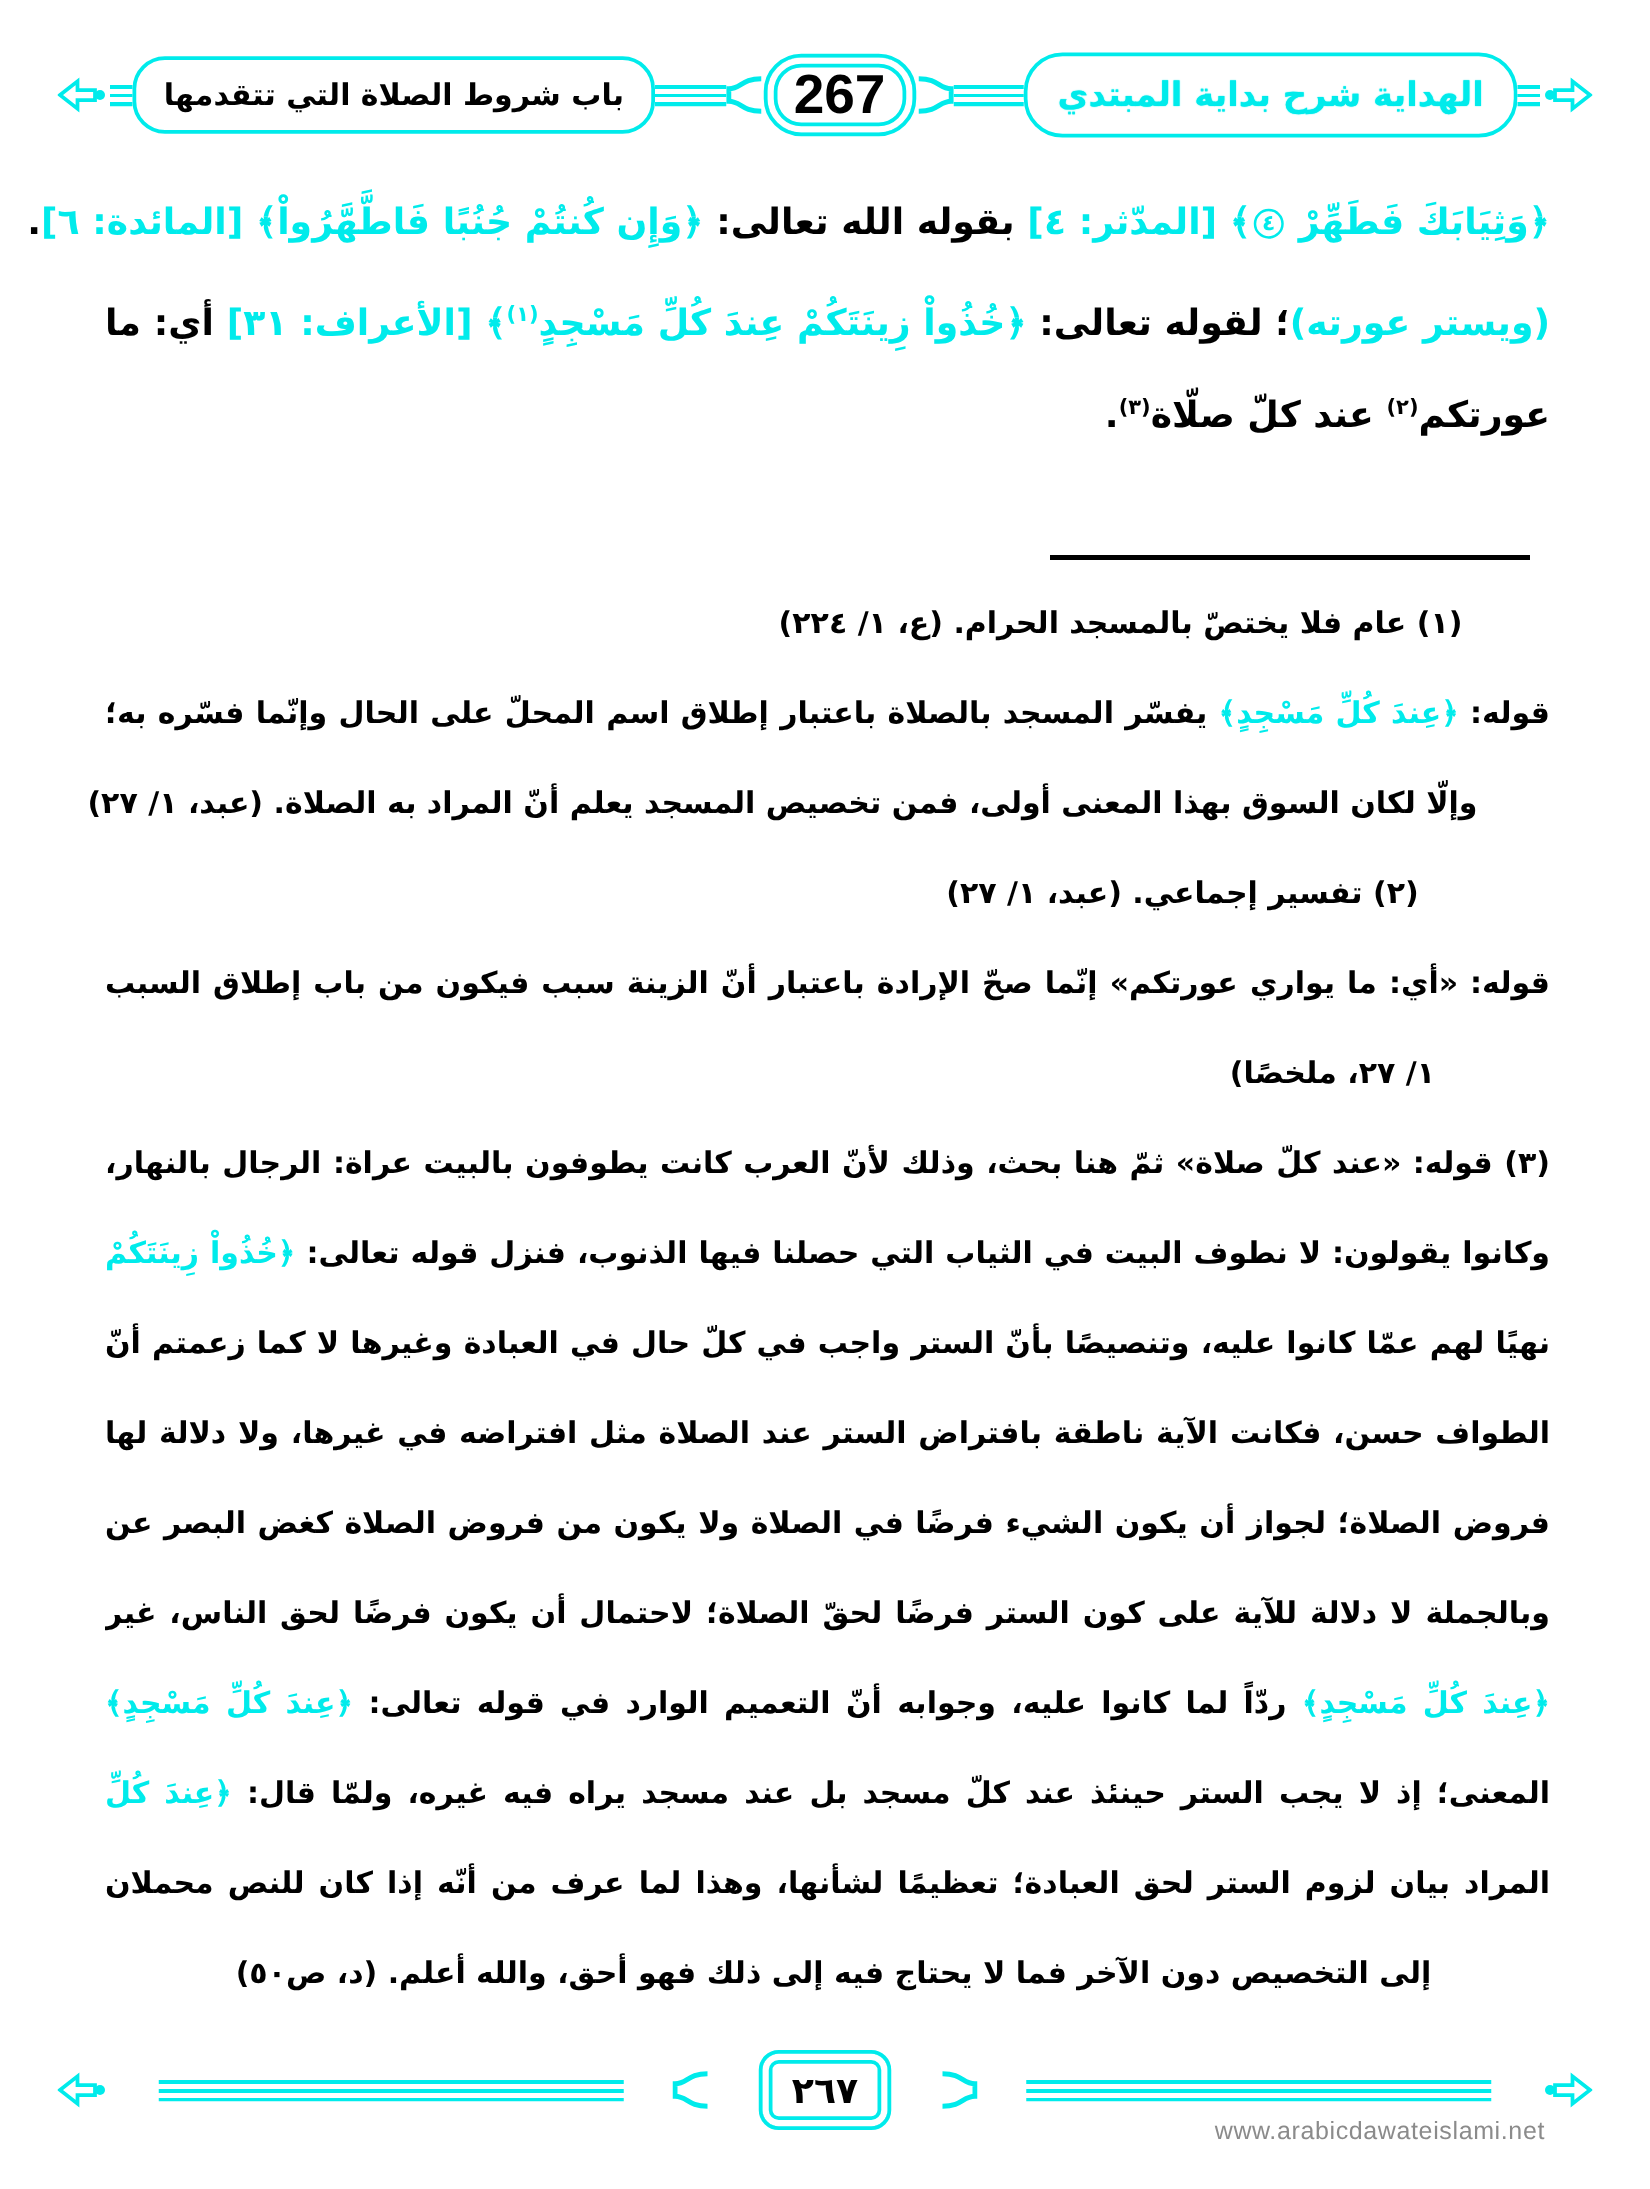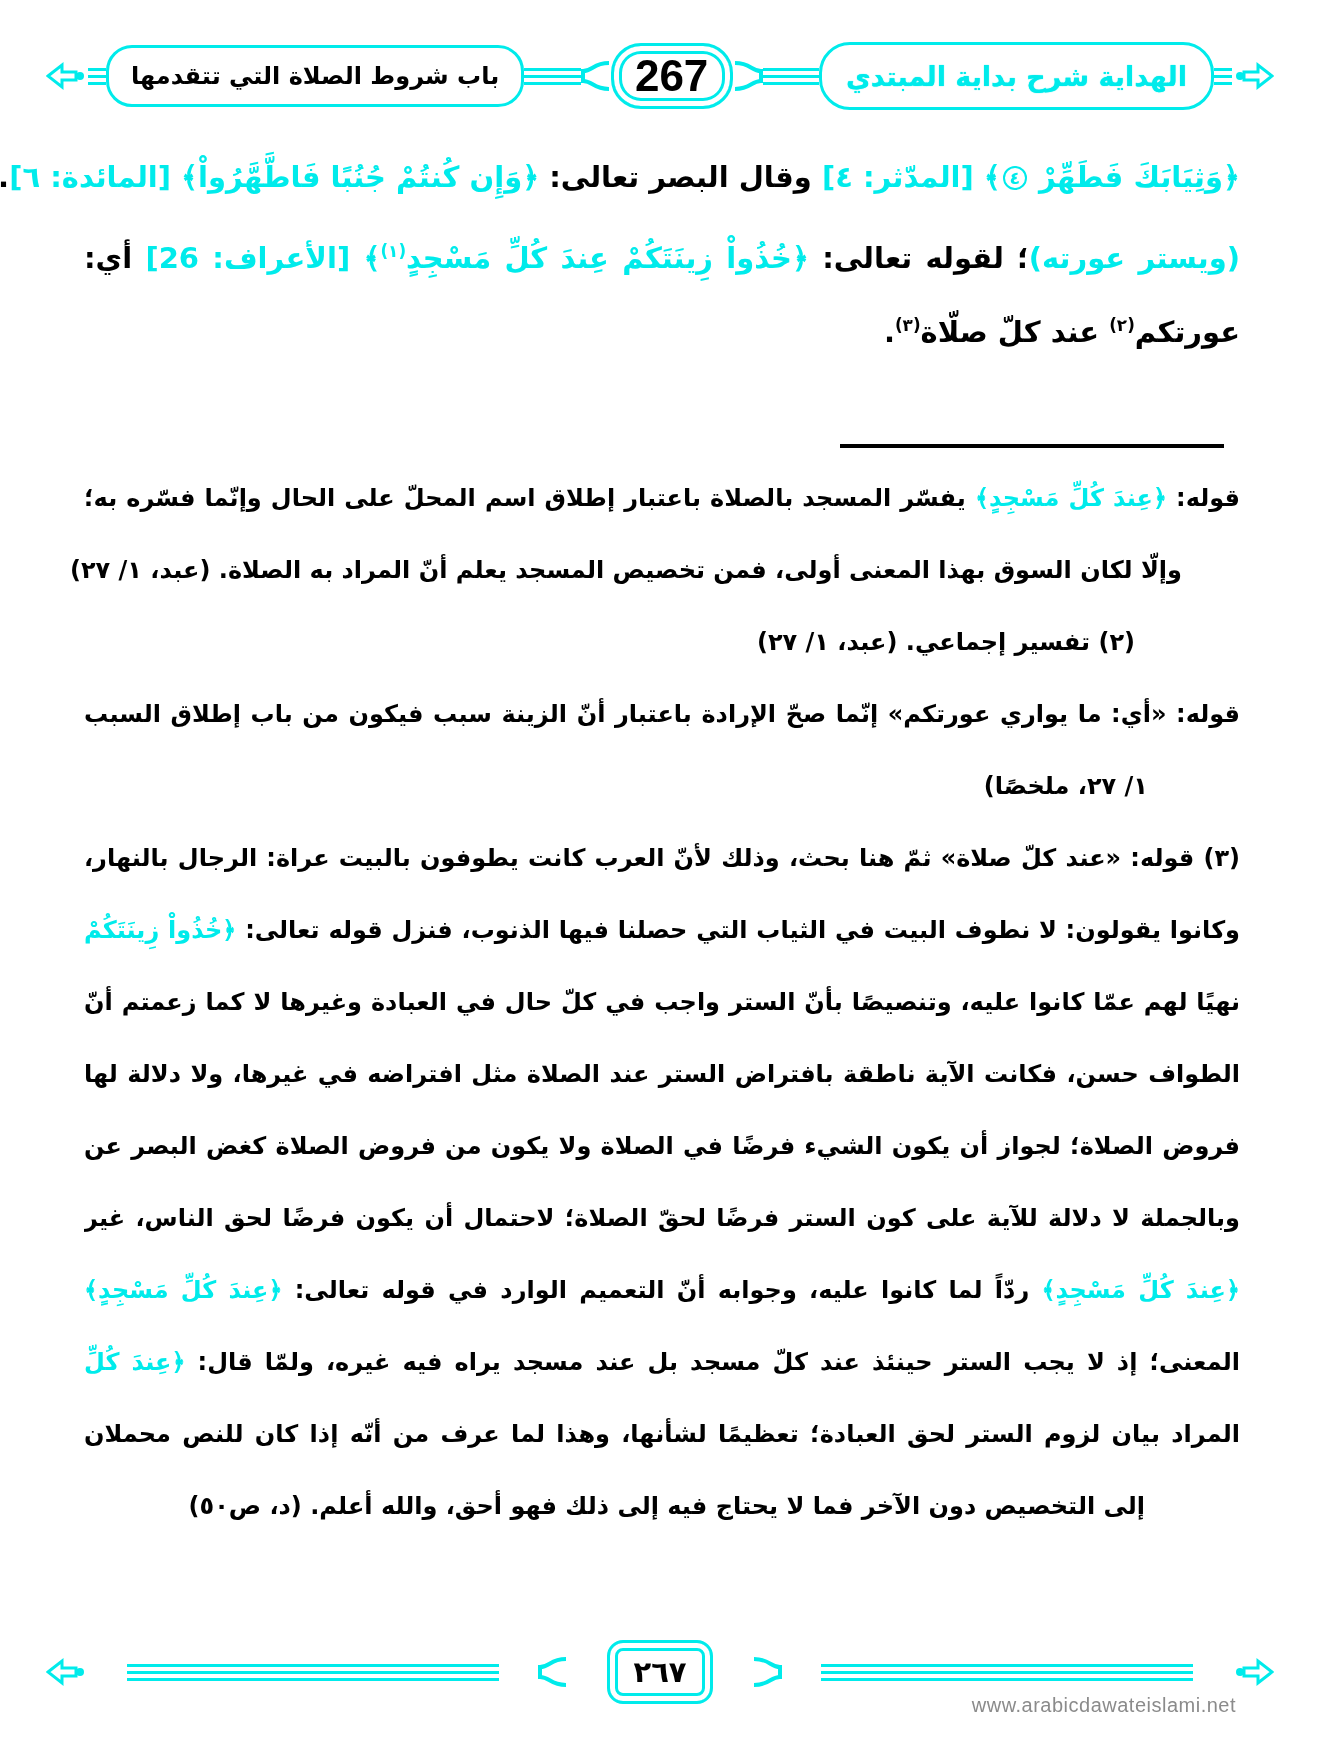"وقال البصر تعالى:" span.seg { text: وقال البصر -> بقوله الله }
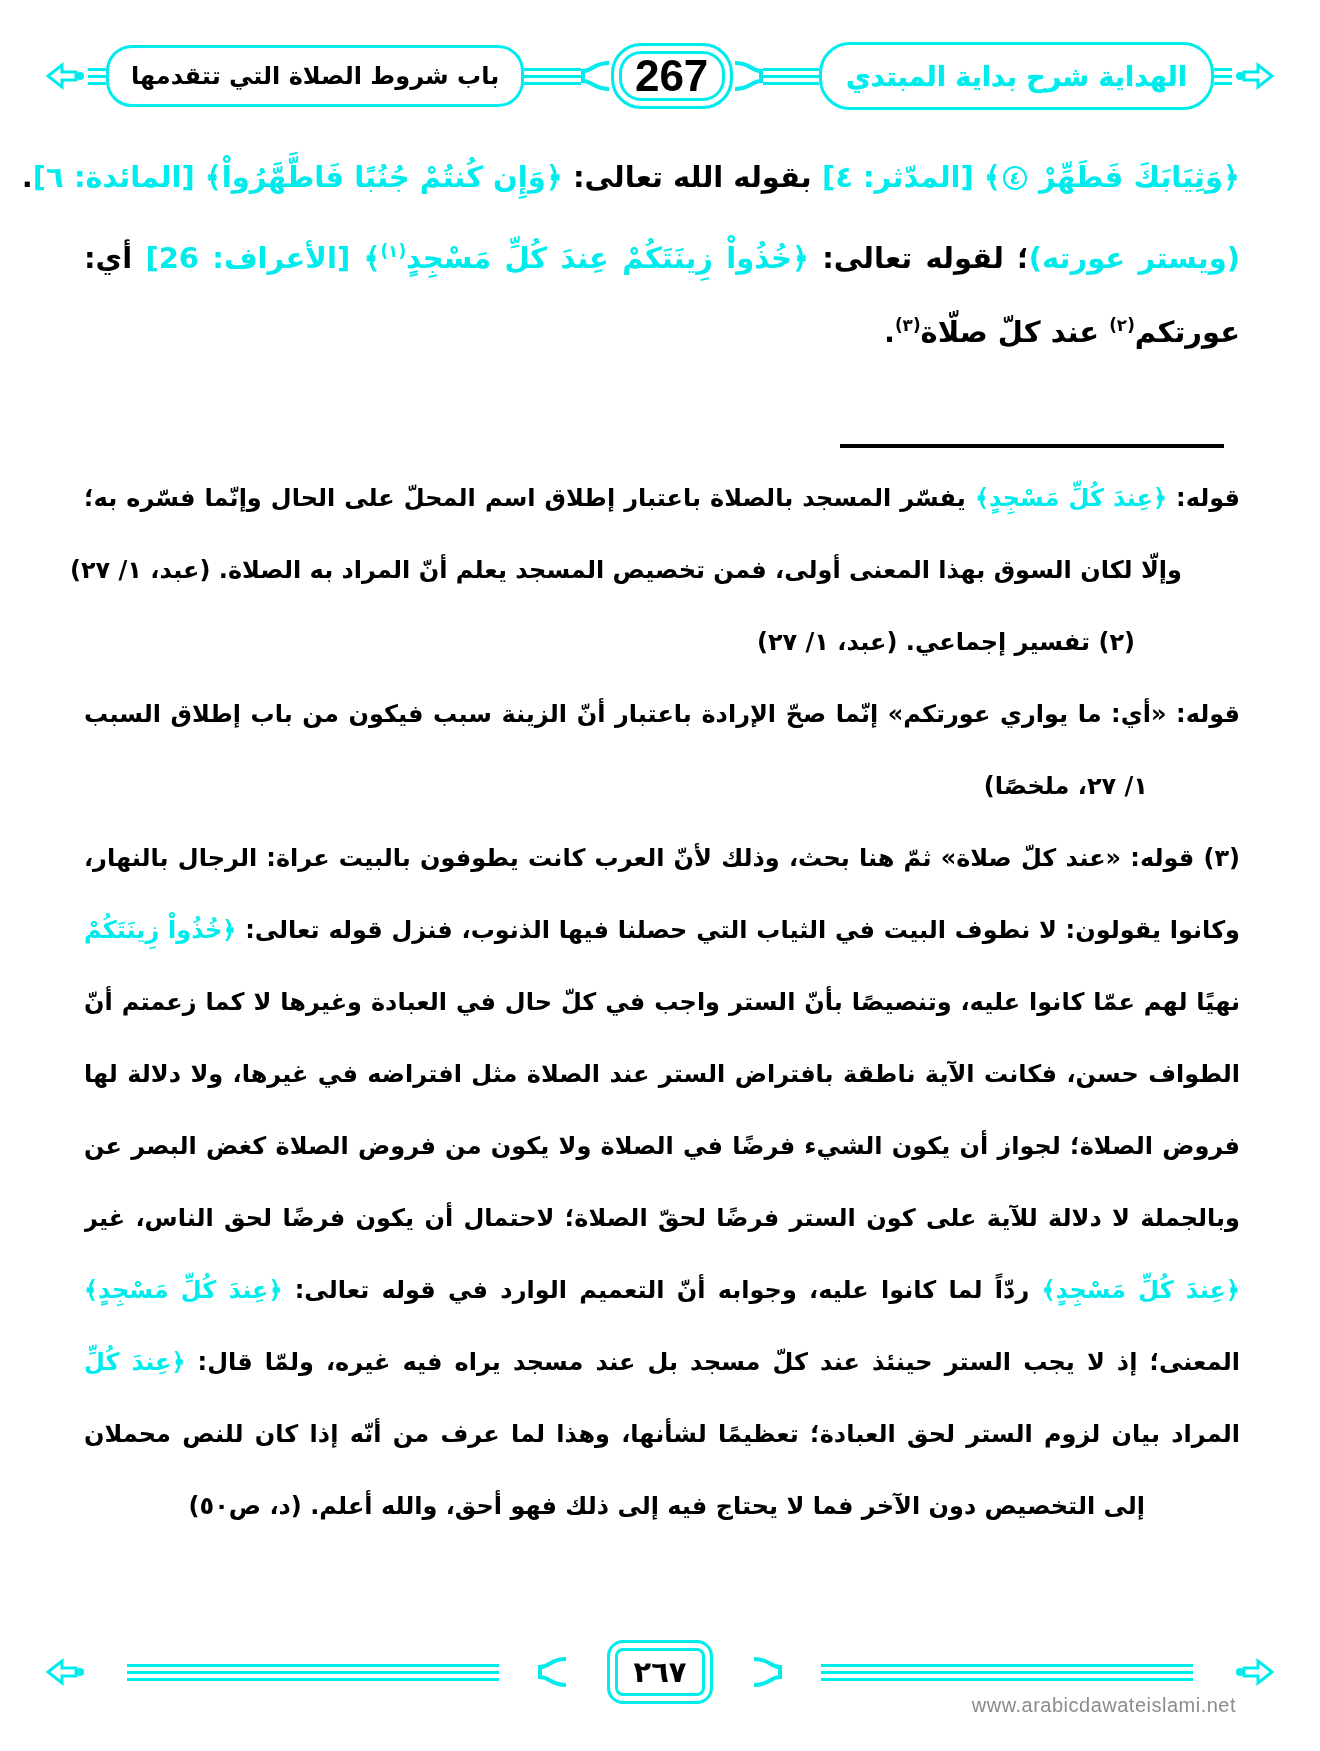"﴾ [الأعراف: 26]" span.seg { text: 26 -> ٣١ }
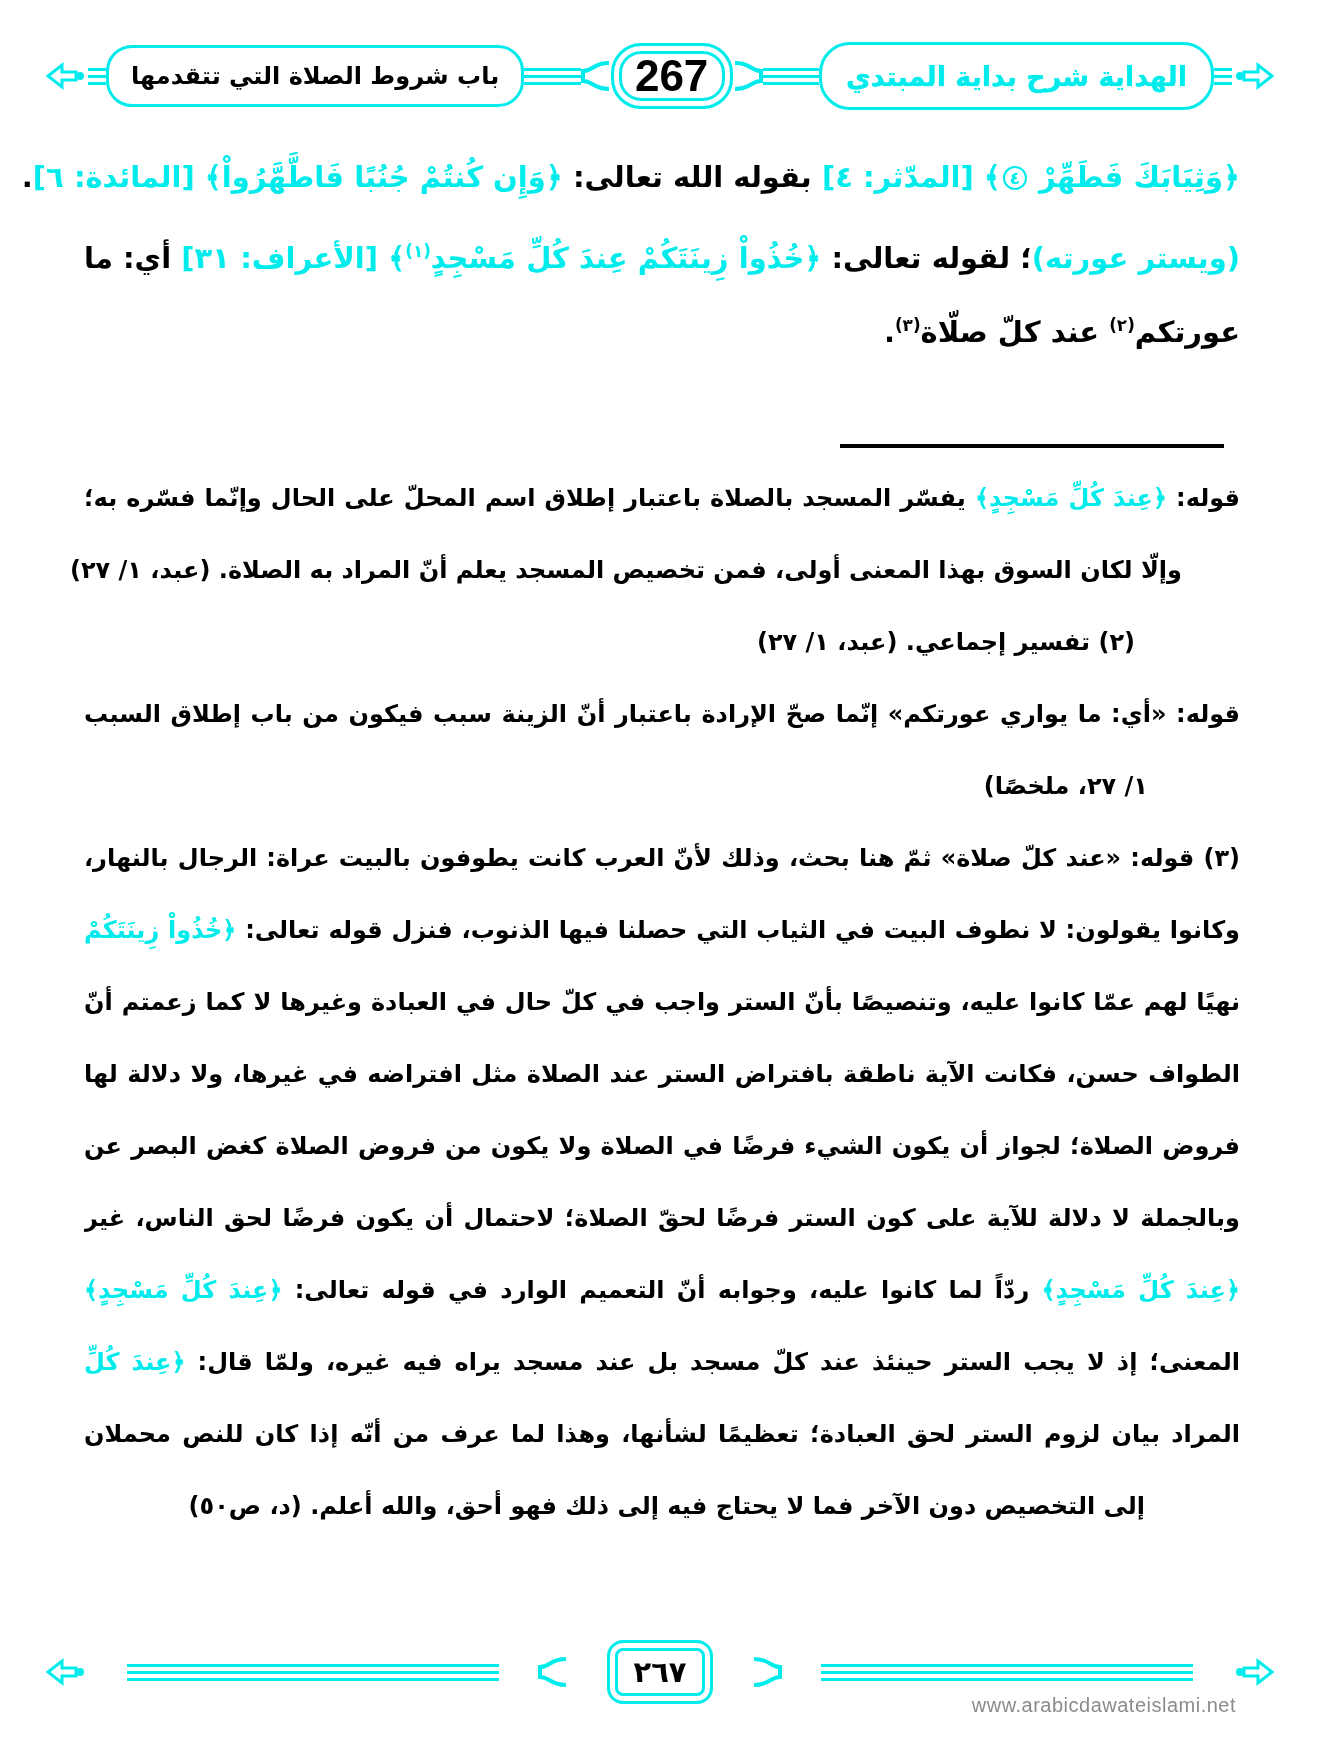"(١) عام فلا يختصّ بالمسجد" div.fn-line { html: none -> <div><span>(١) عام فلا يختصّ بالمسجد الحرام. (ع، ١/ ٢٢٤)</span></div> }
